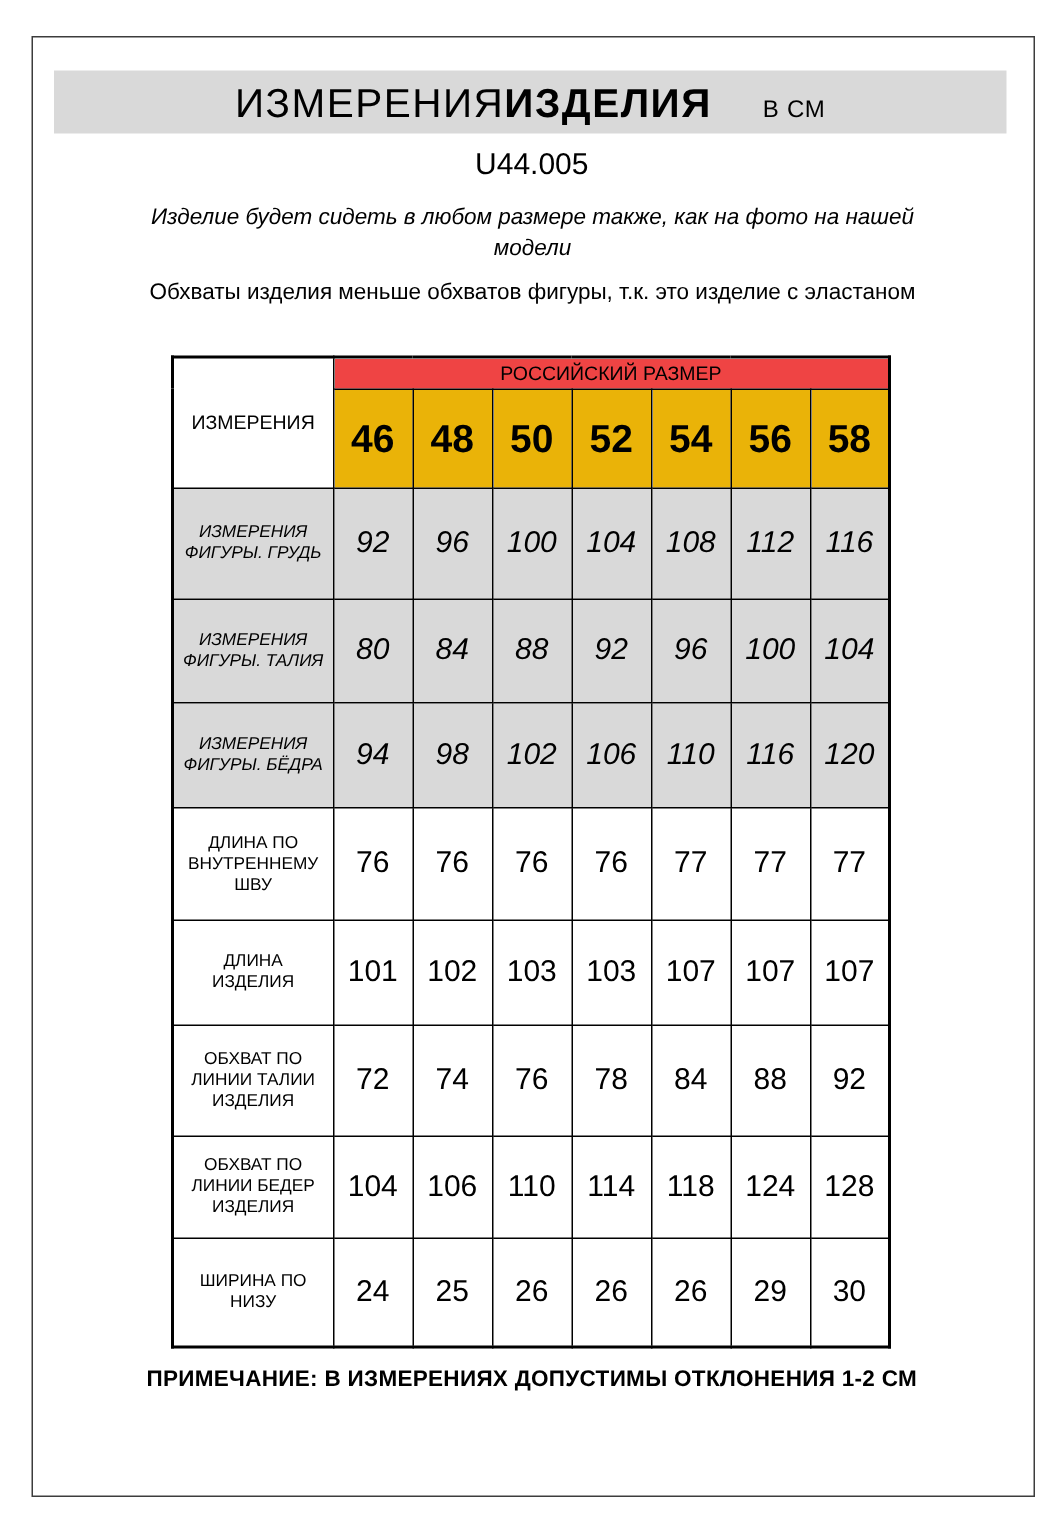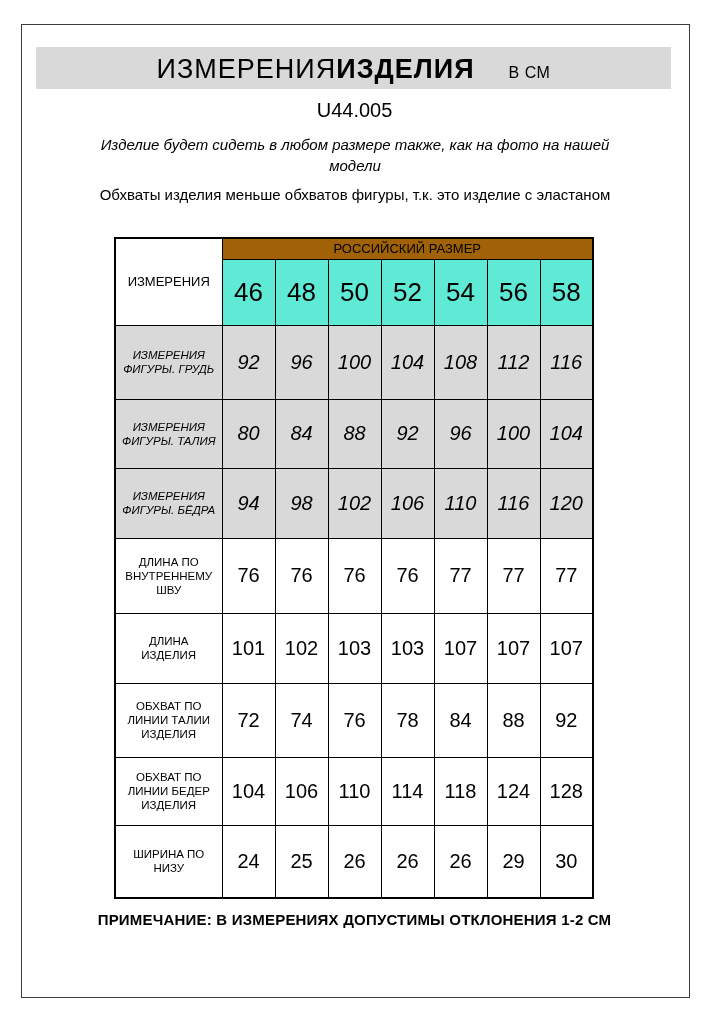"РОССИЙСКИЙ РАЗМЕР" .size-table th.size-group { background: #a16207 -> #ef4444 }
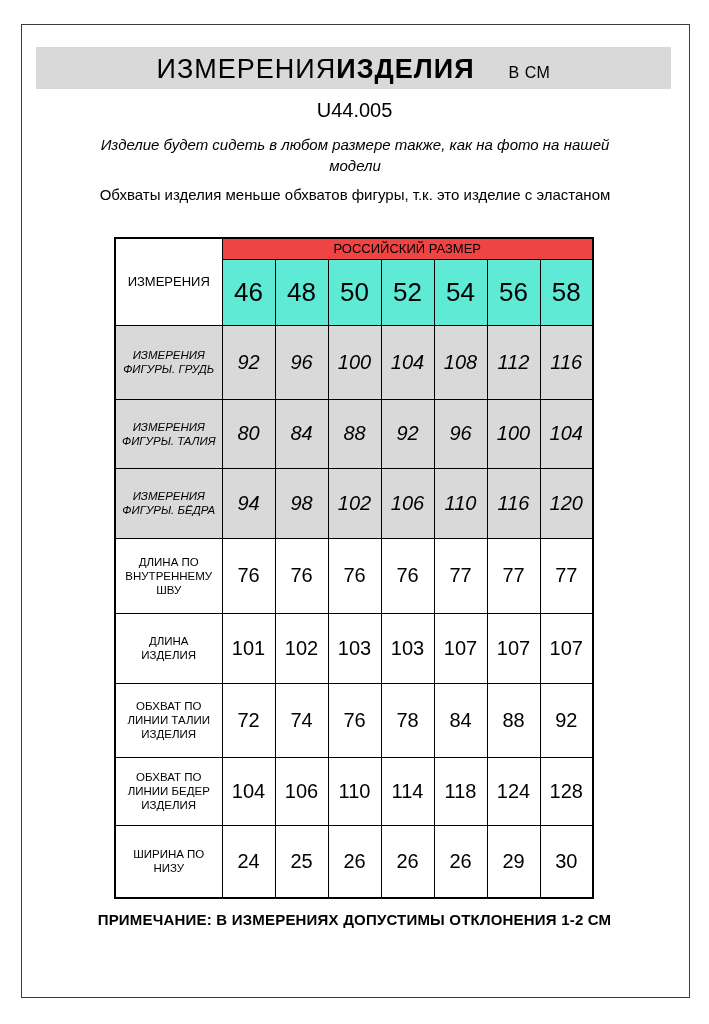"46" .size-table th.size-num { background: #5eead4 -> #eab308; font-weight: 400 -> 700 }
